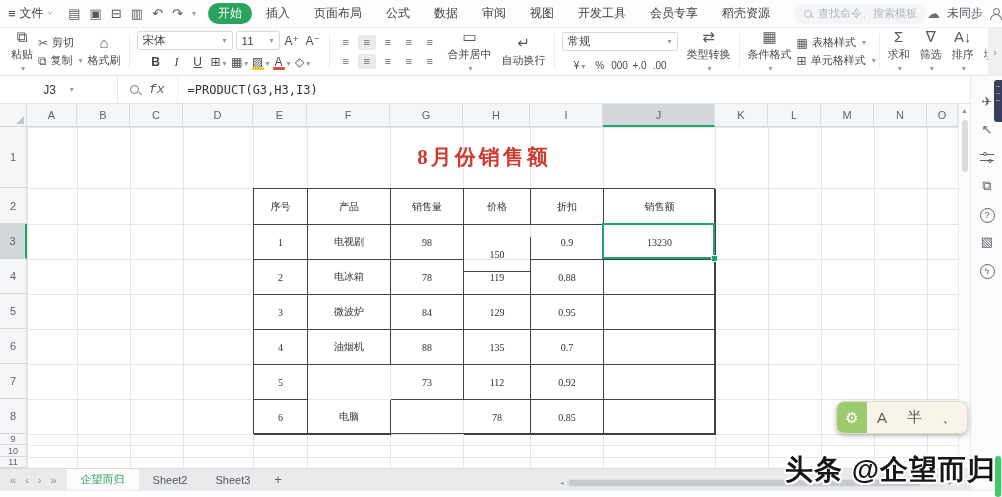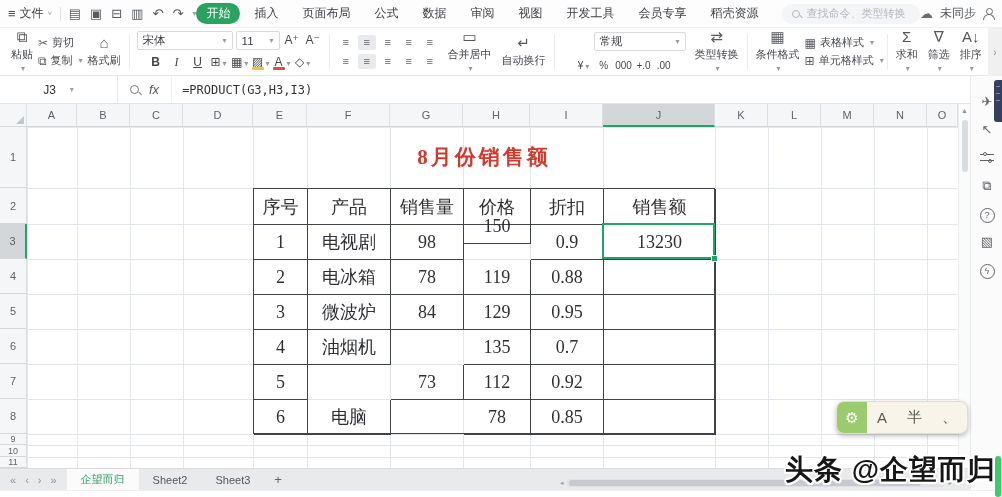"开始" #menu-tabs { margin-left: none -> 12px }
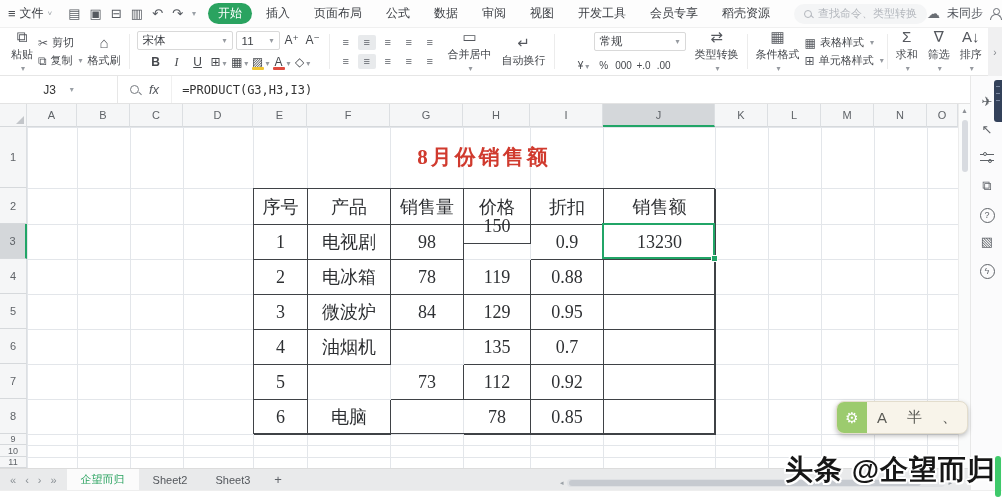"查找命令、类型转换" span { text: 类型转换 -> 搜索模板 }
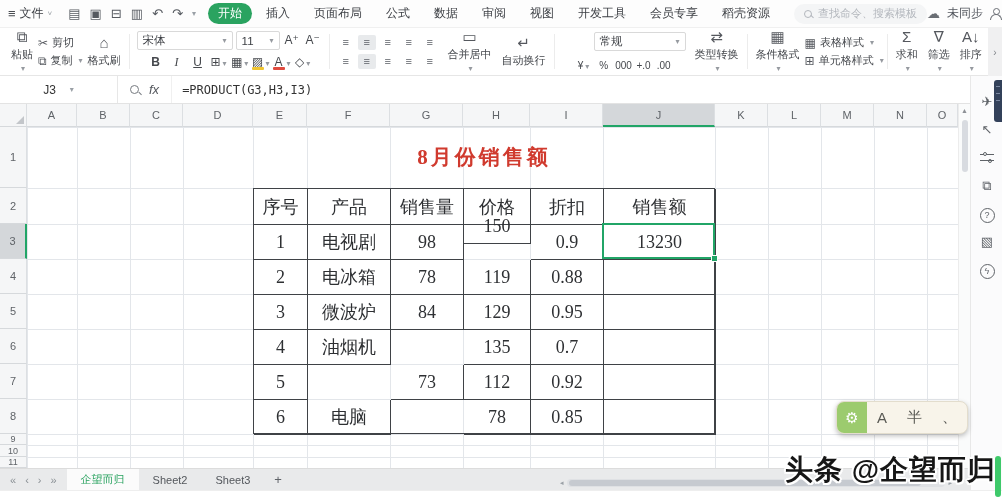"宋体" .rrow { align-items: flex-start -> center }
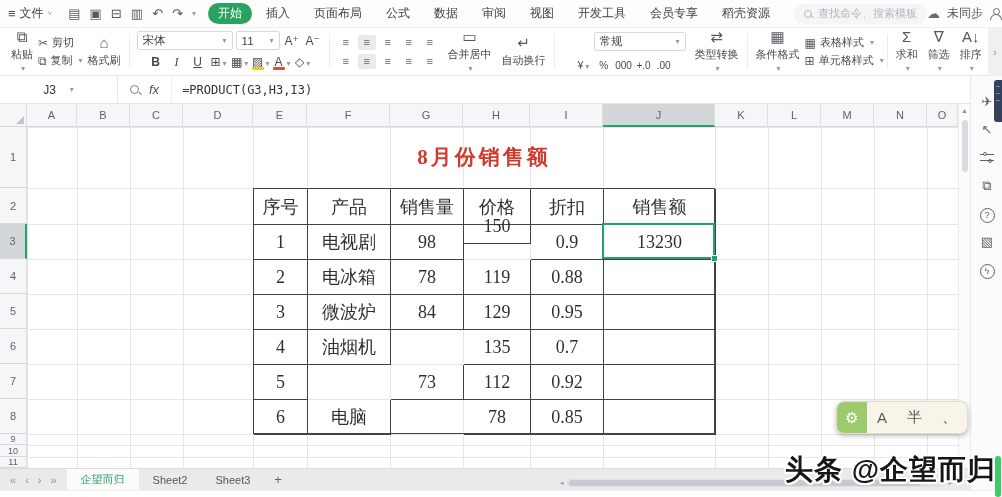"常规" .numfmt { margin-left: 32px -> none; width: 92px -> 116px }
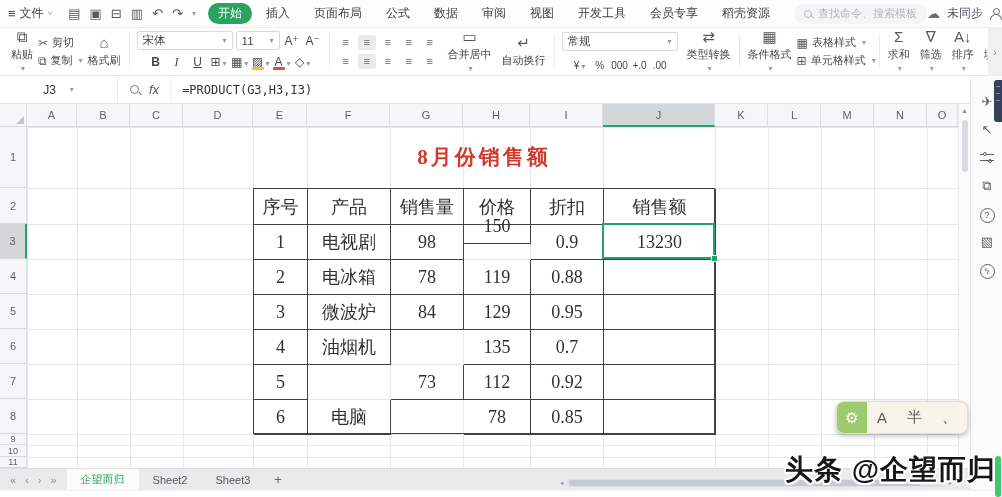"fx" #fx { font-family: Liberation Sans, sans-serif -> Liberation Mono, monospace }
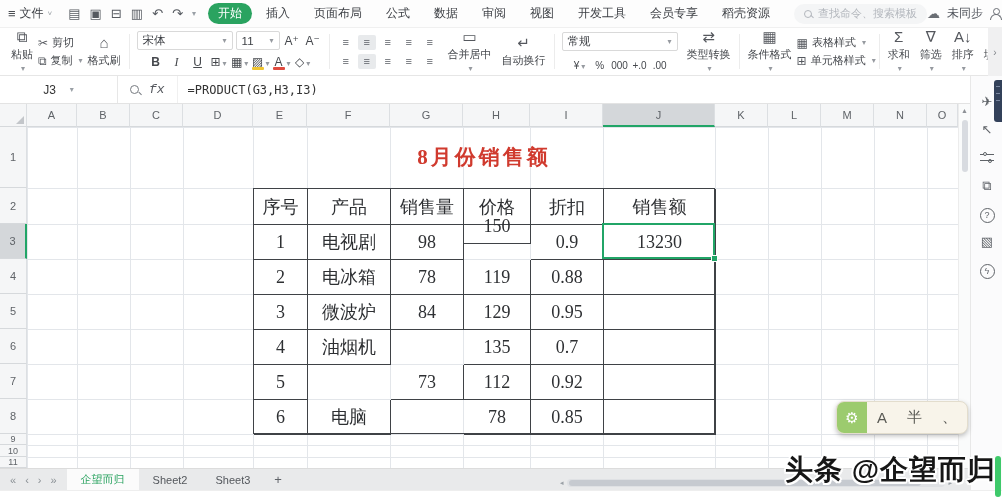"序号" .xcell { font-size: 18px -> 10px }
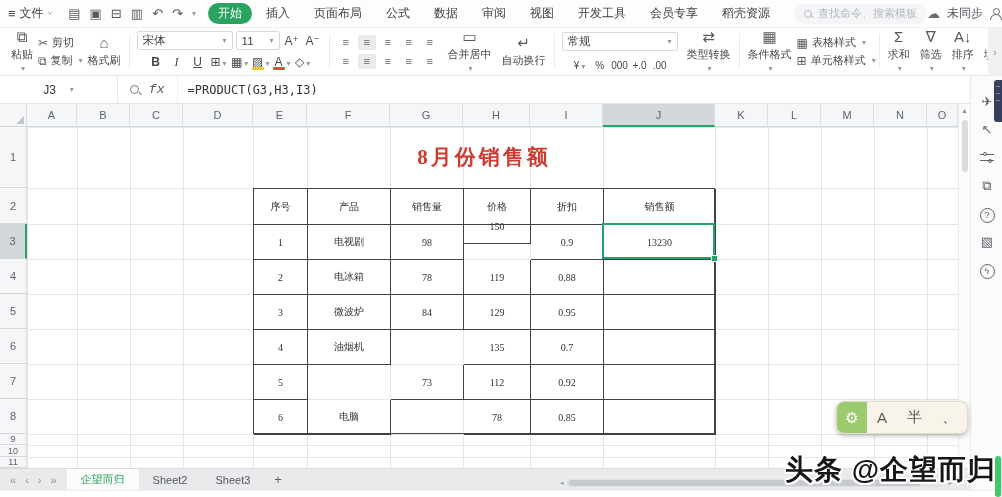"150" div.xcell { top: 20px -> 48px }
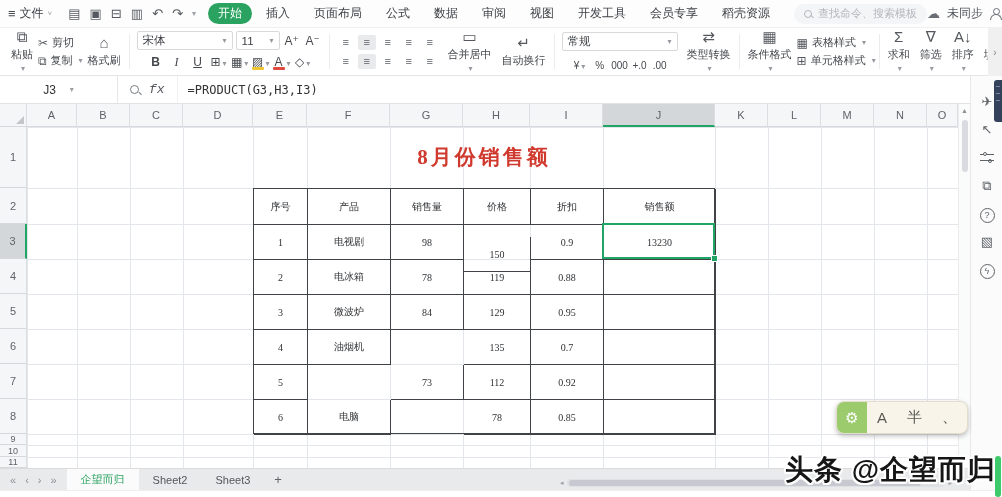"88" div.xcell { html: none -> <div>88</div> }
